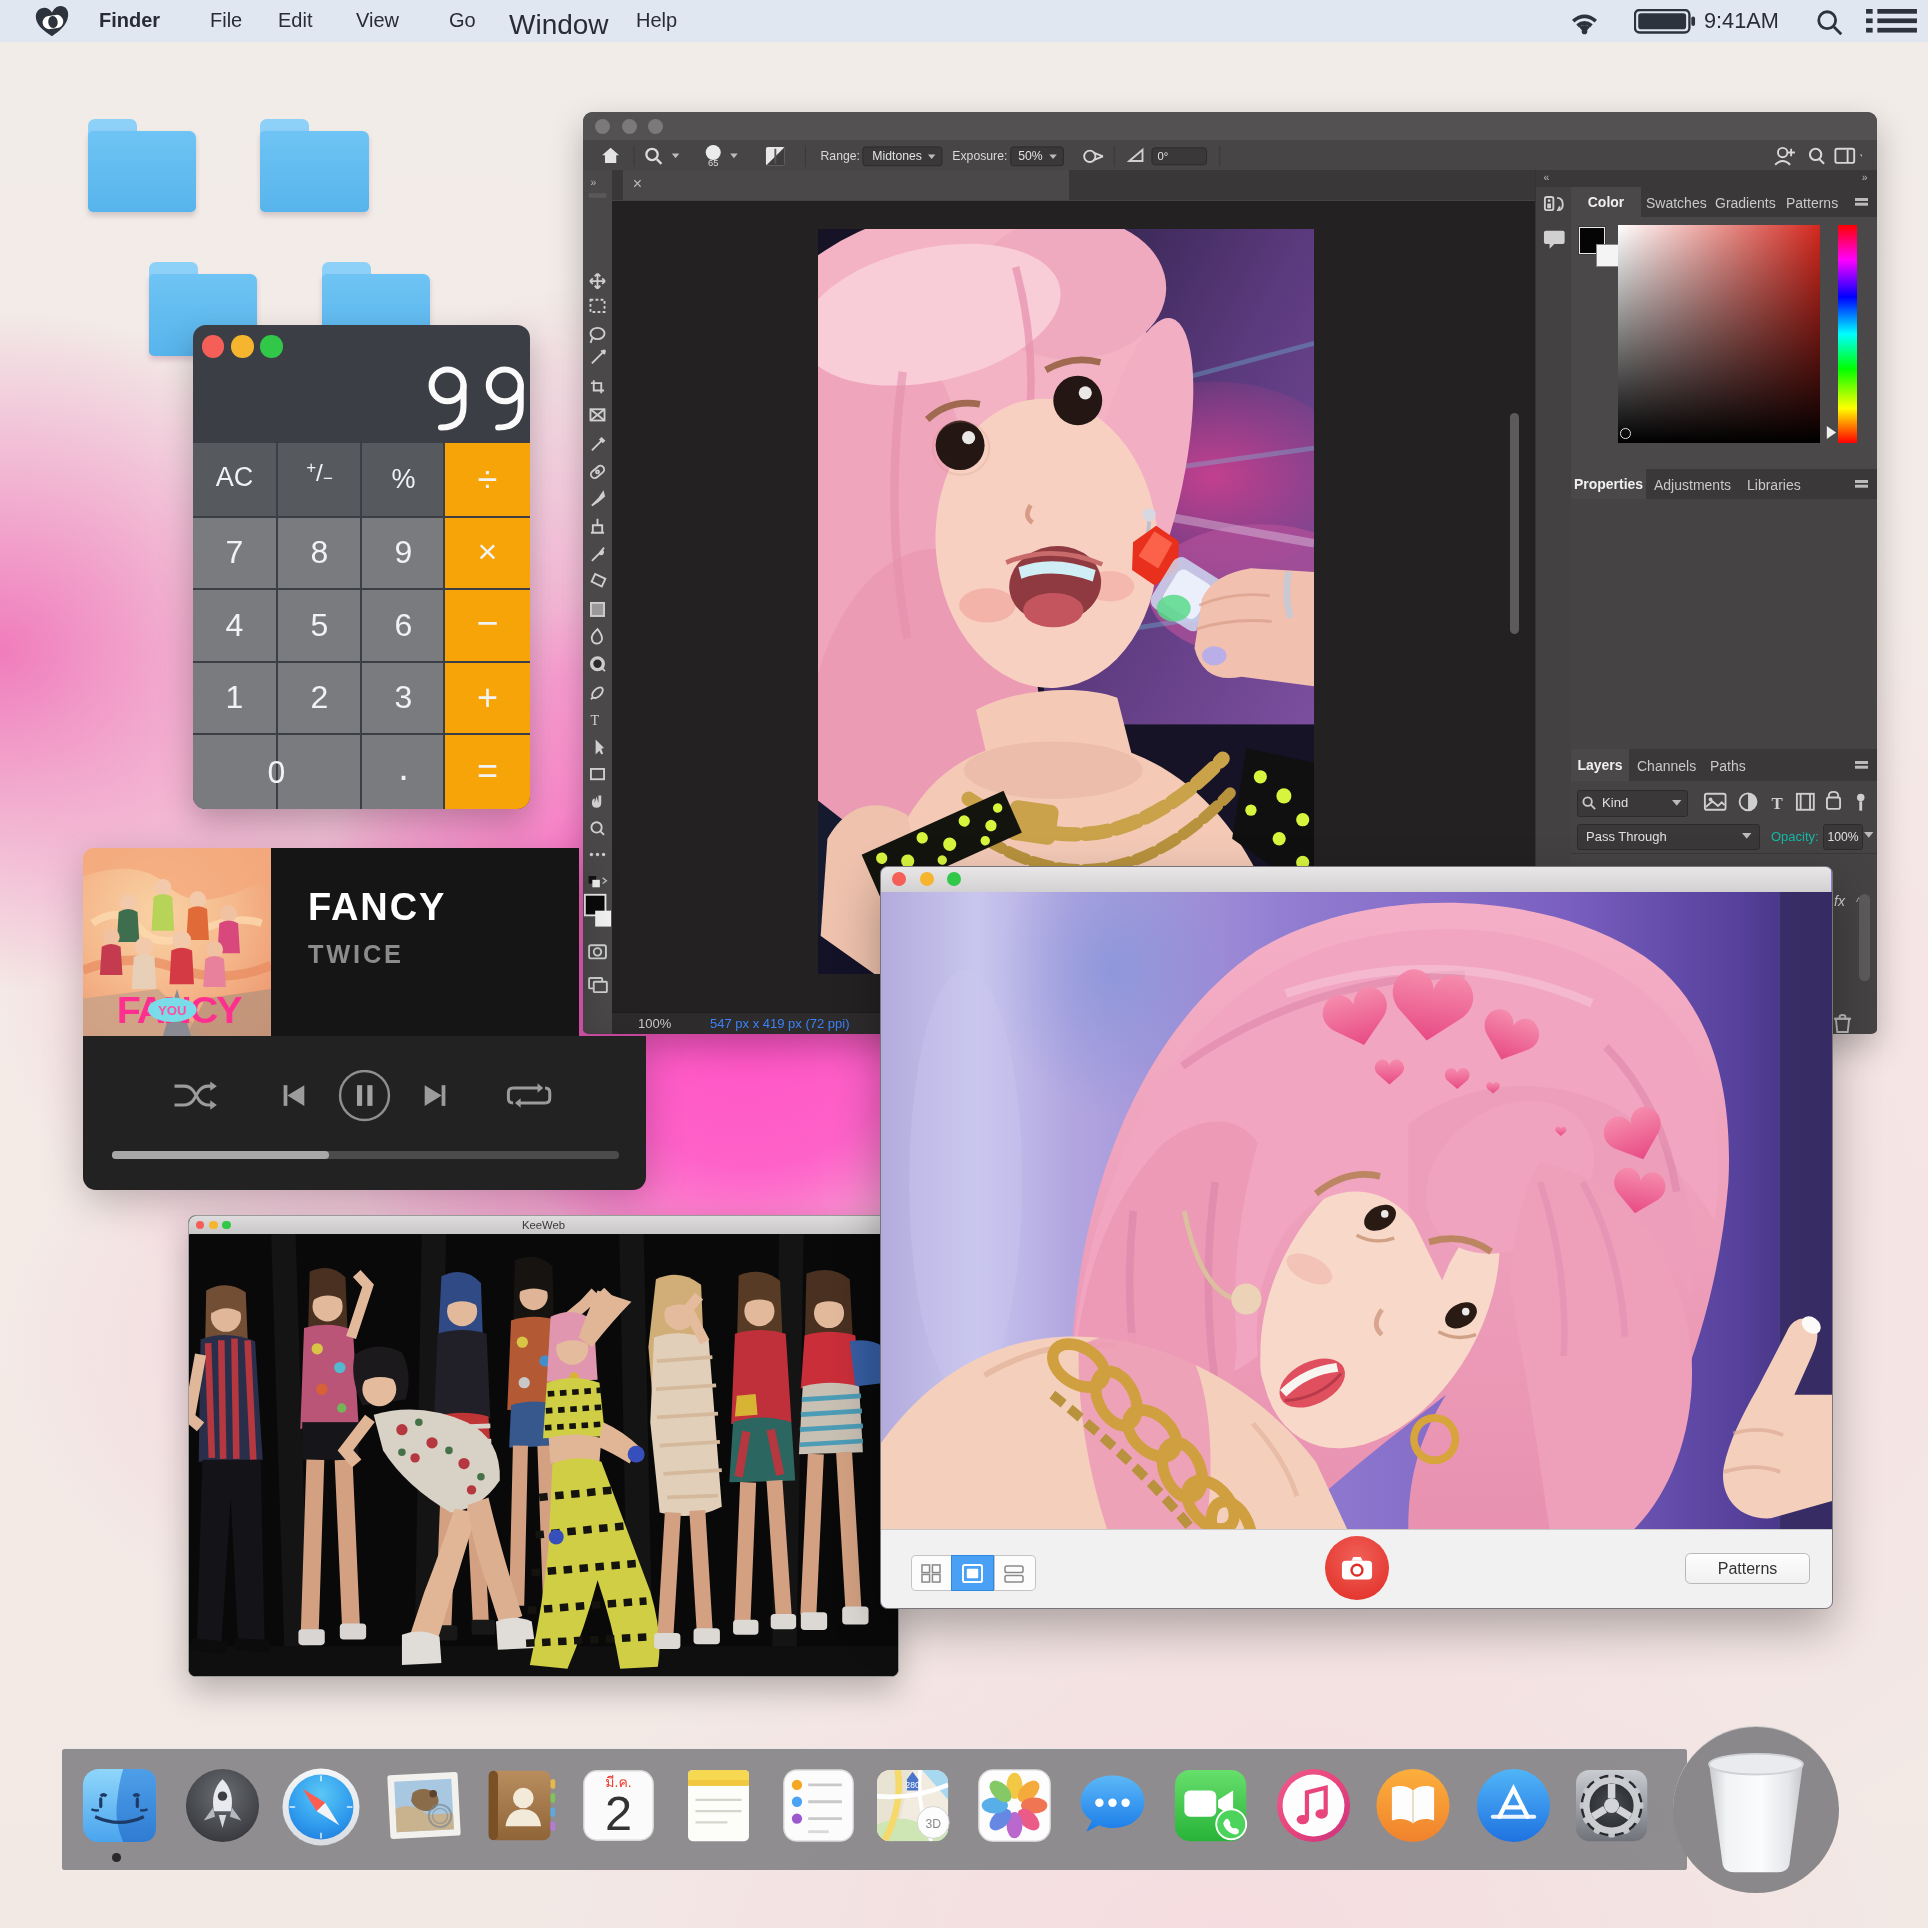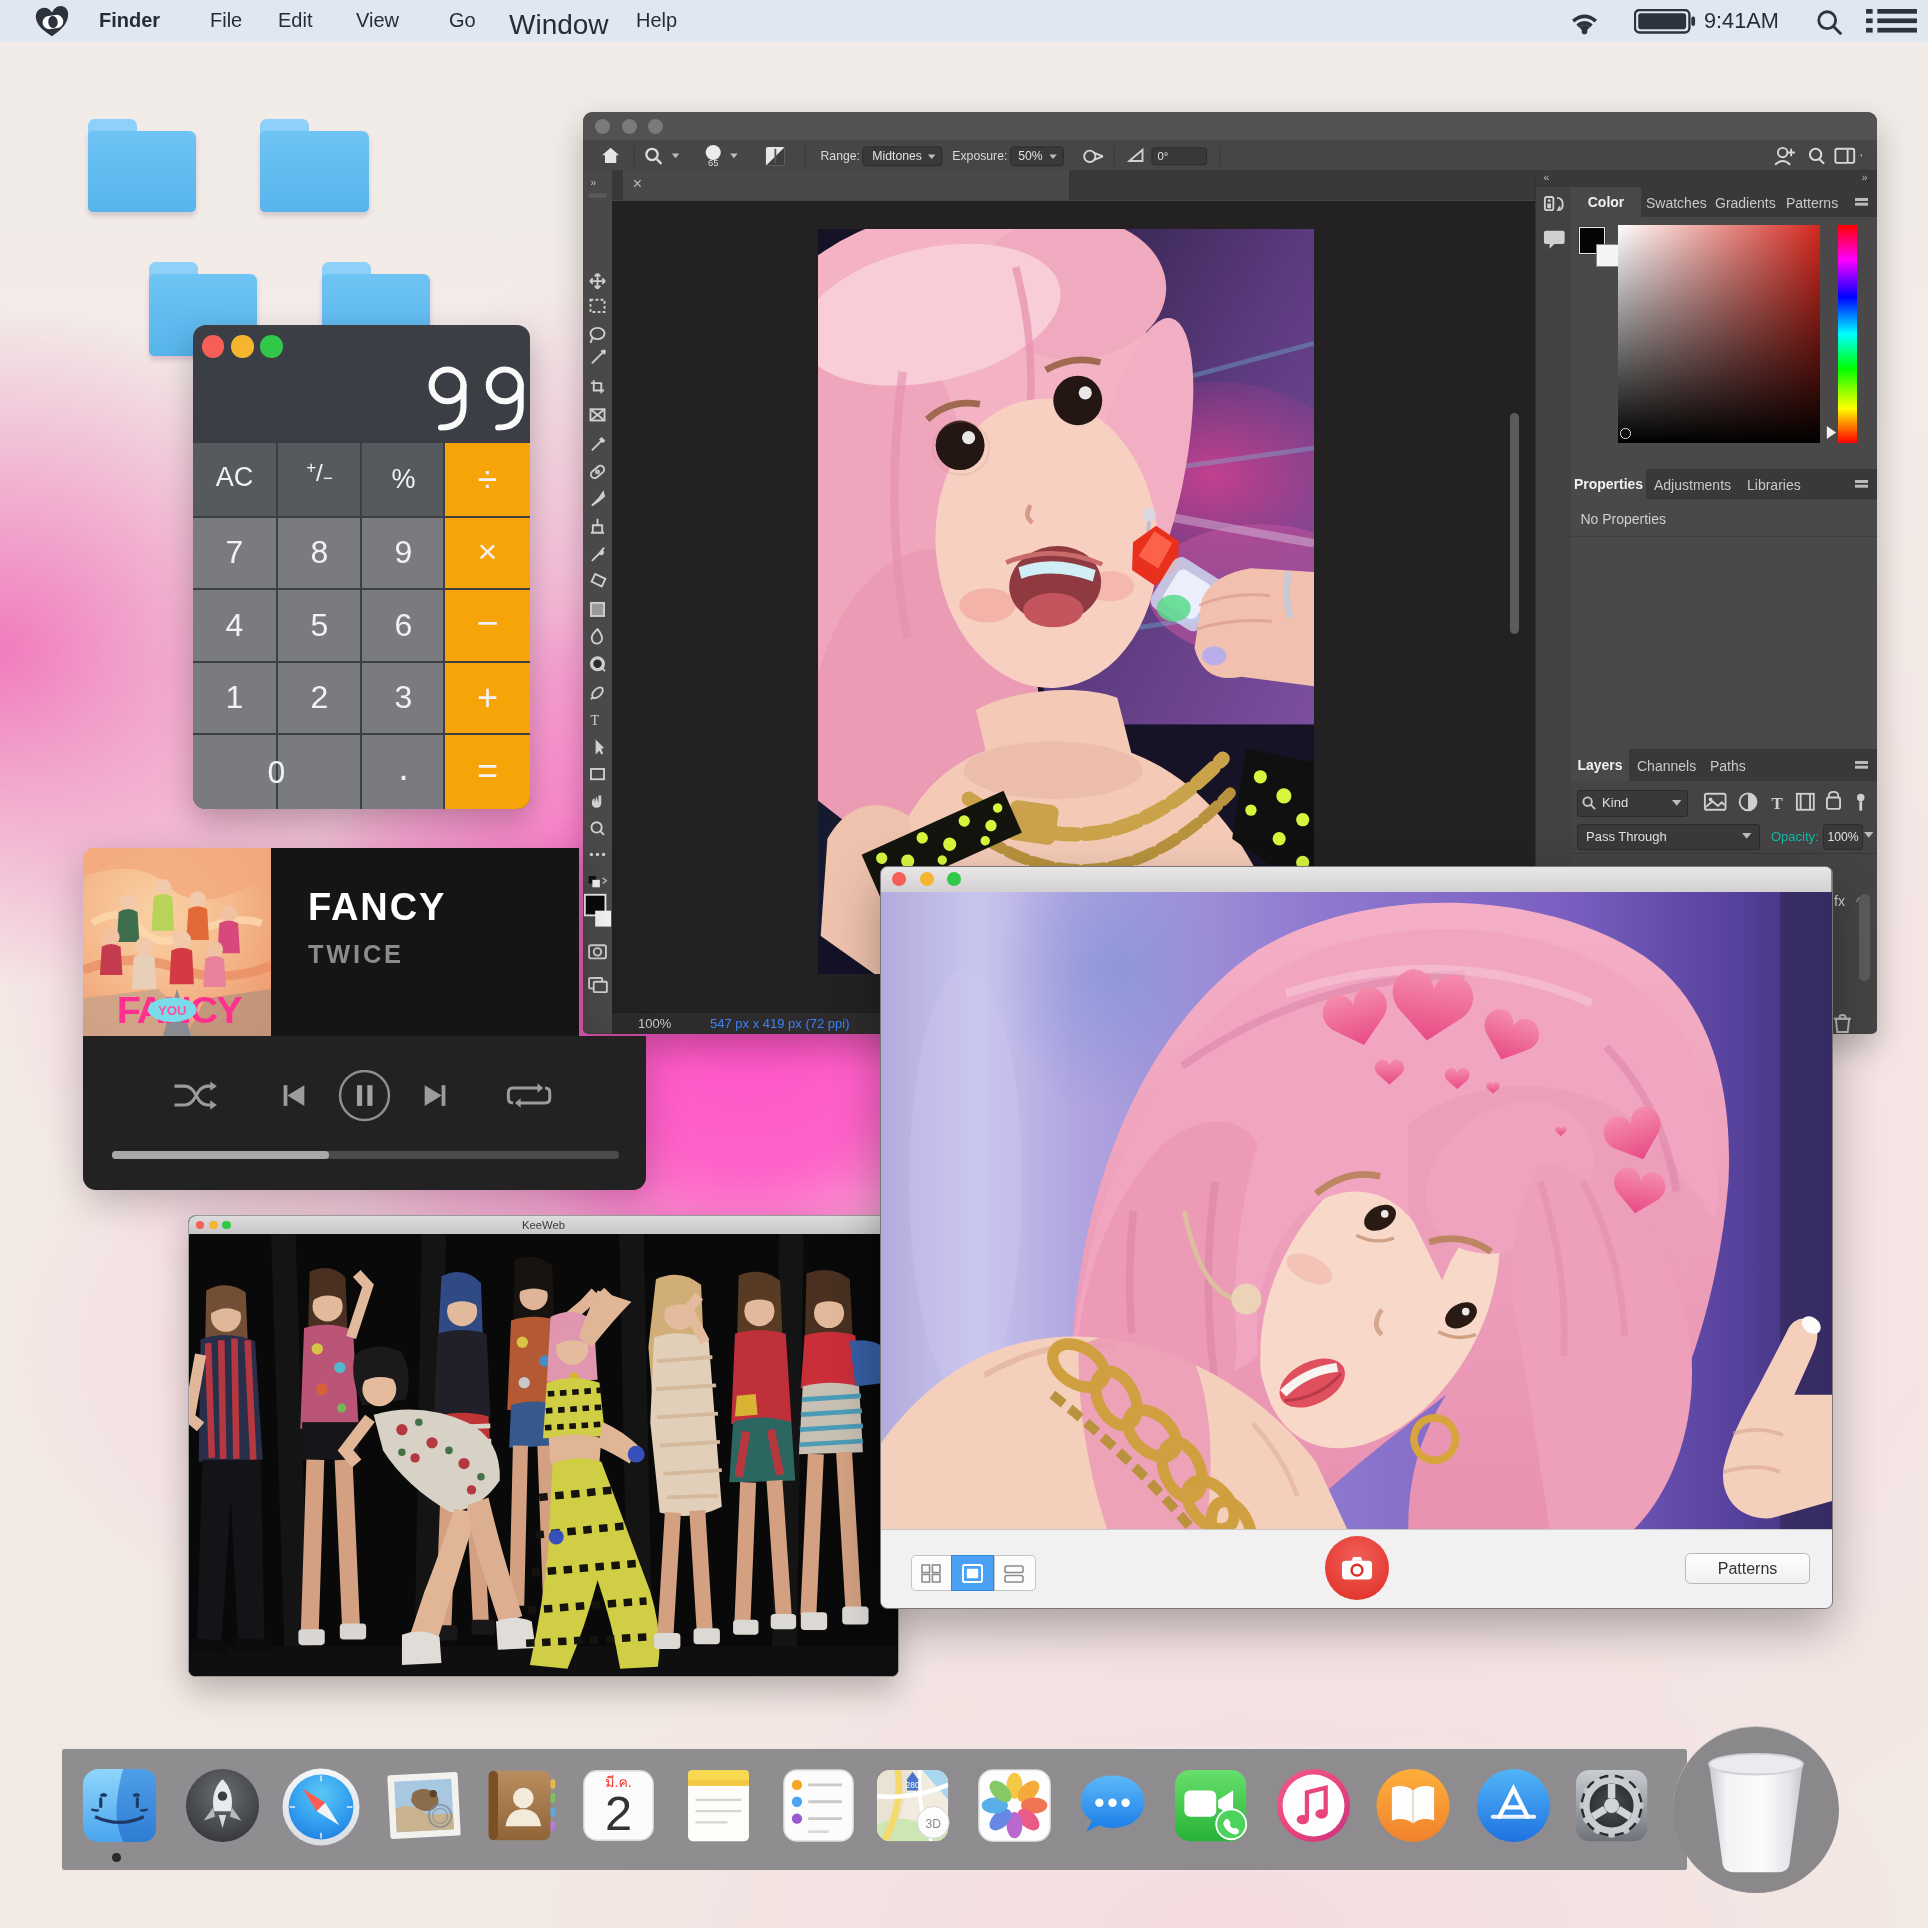"No Properties" div.abs { html: <div> <div>No Properties</div> <div></div> </div> -> none }
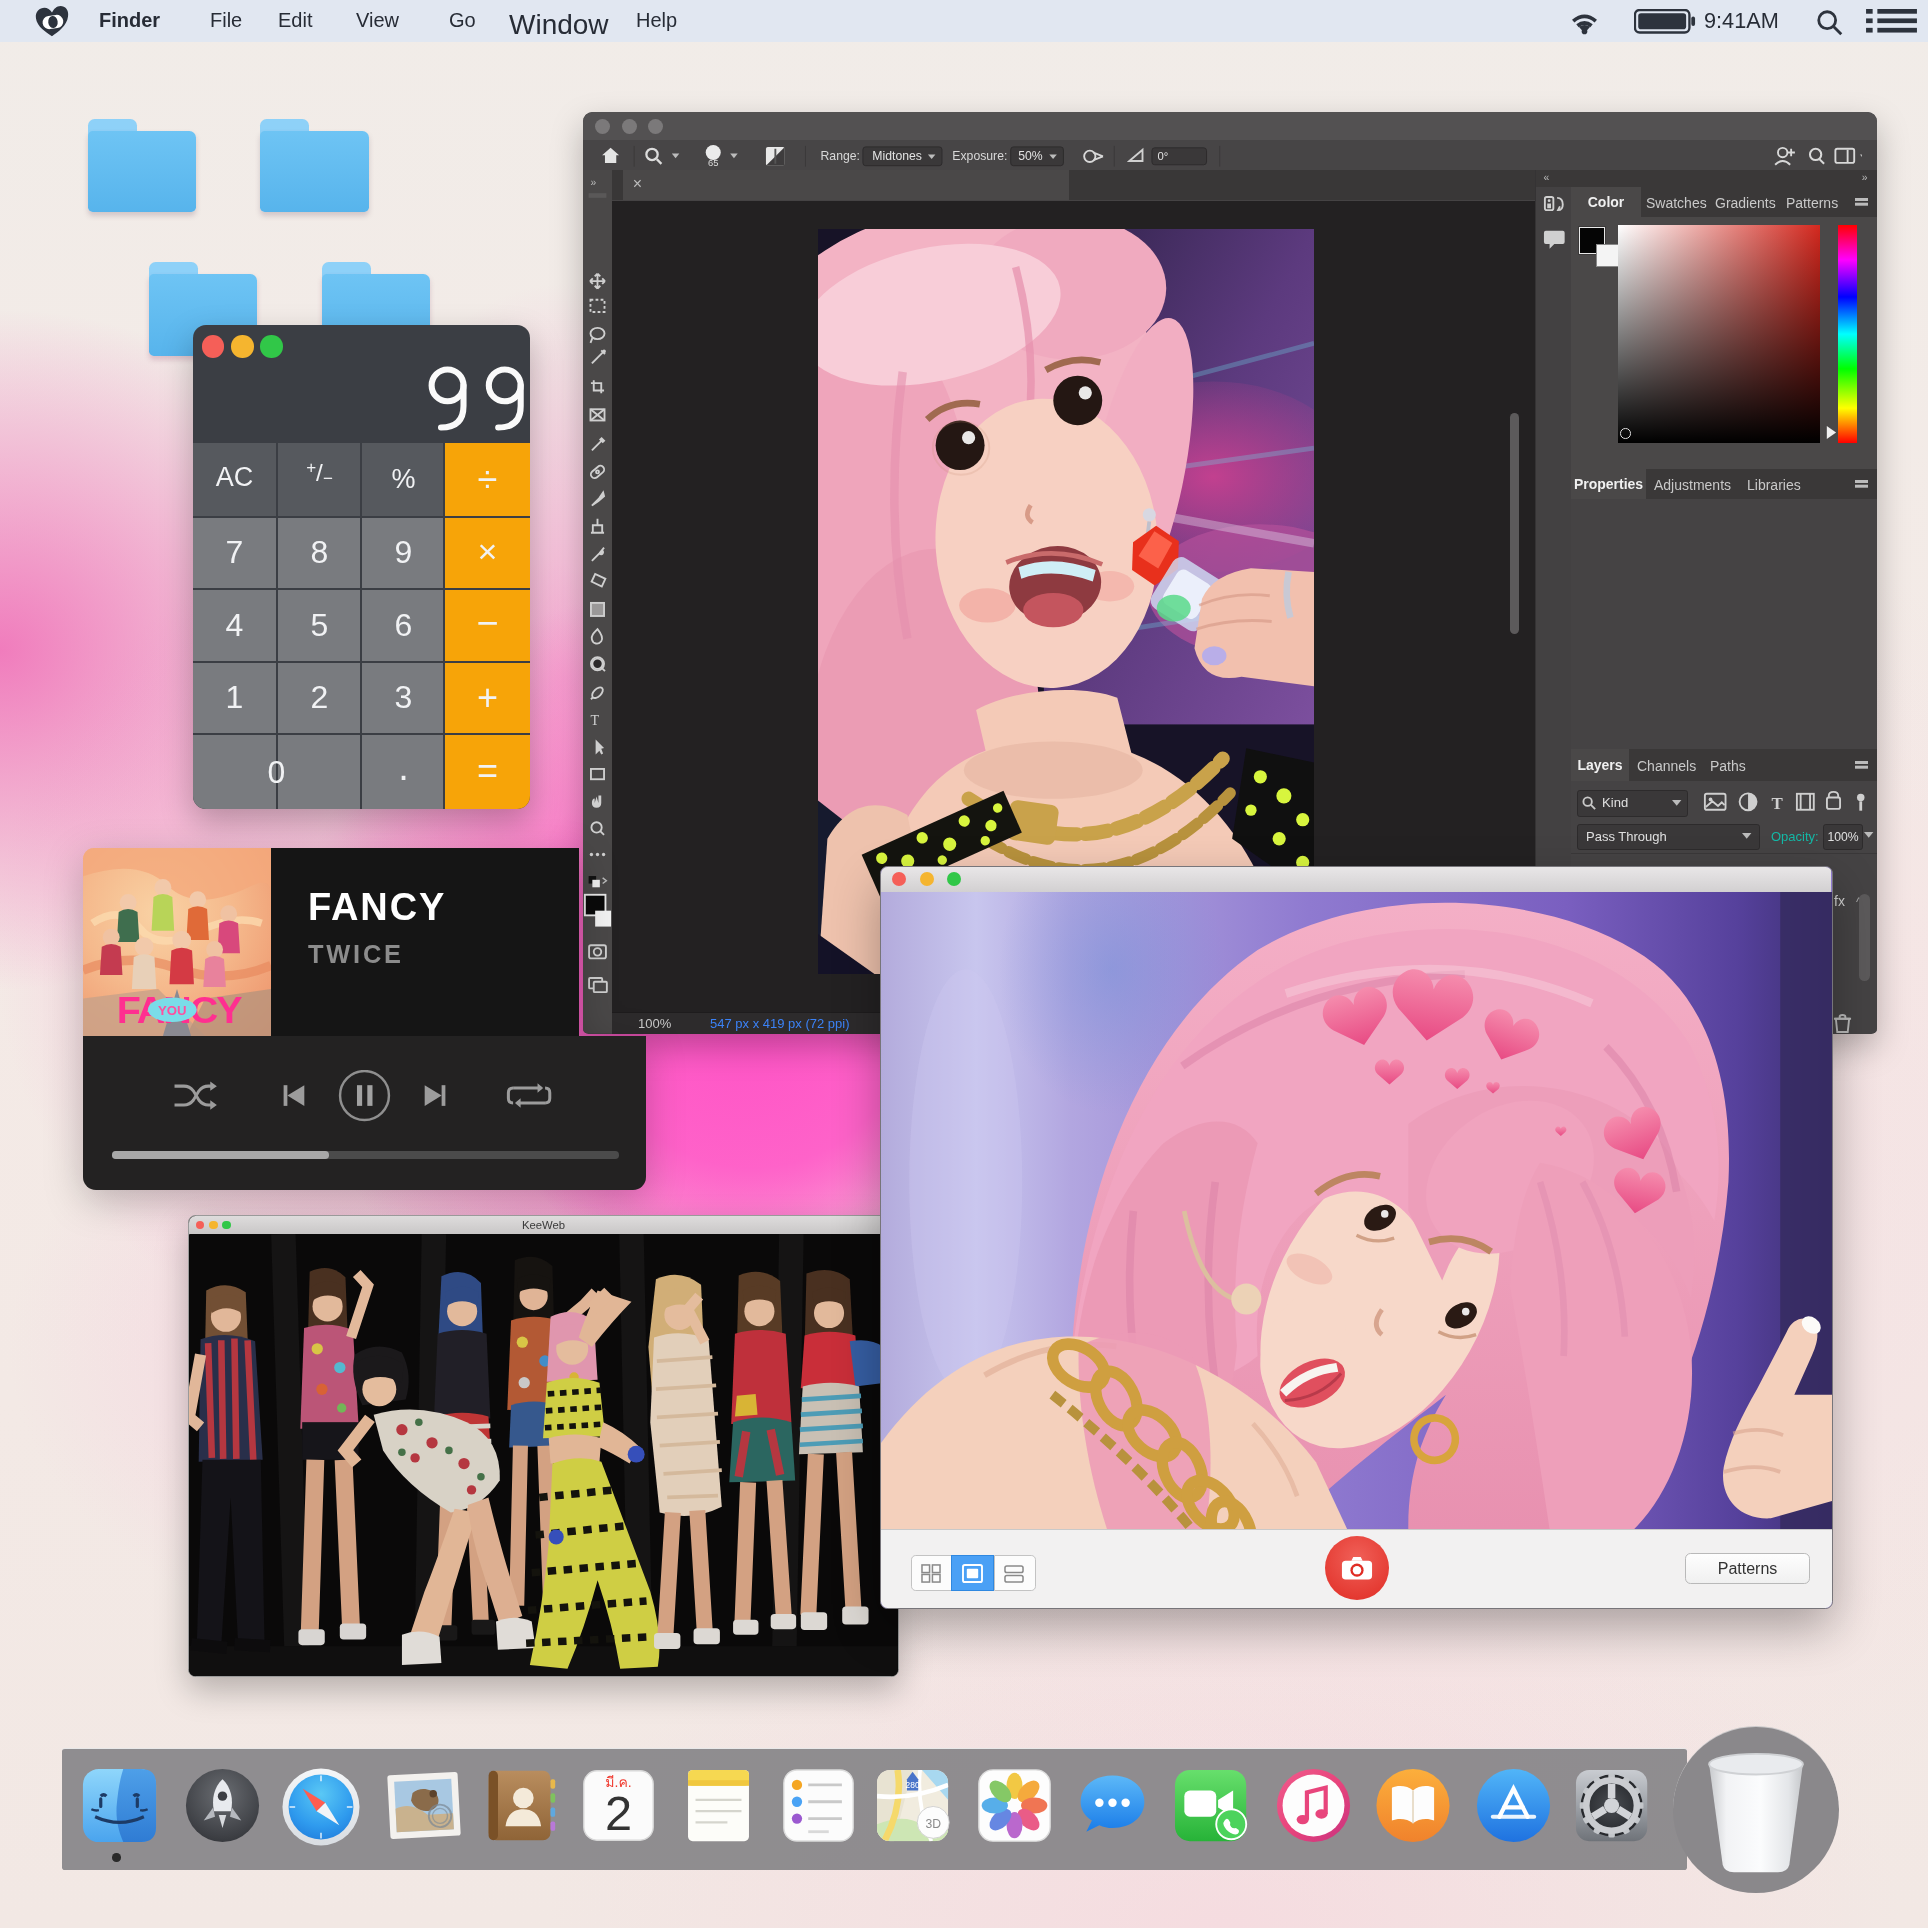"fx" div.abs { font-style: none -> italic }
